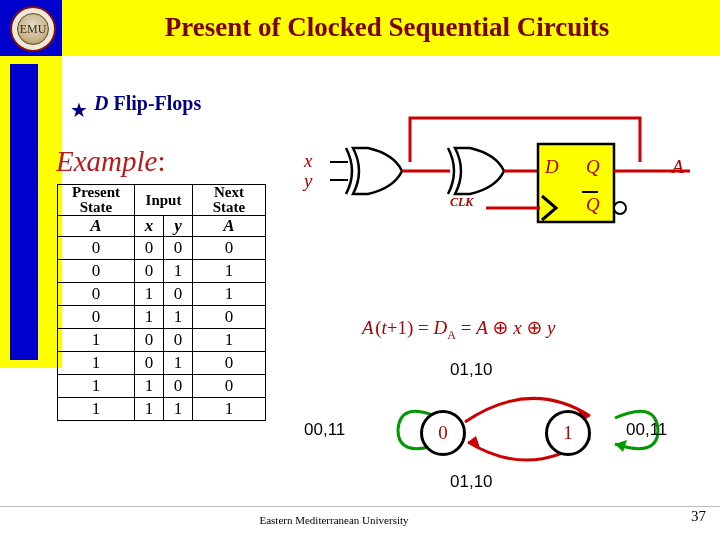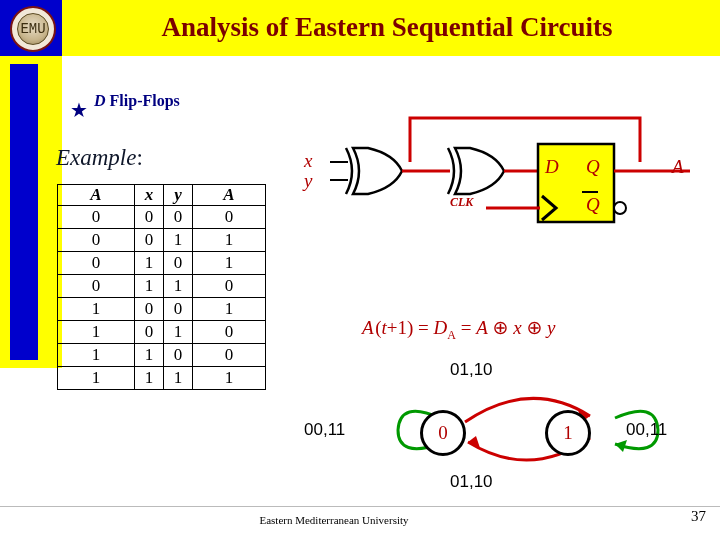"EMU" .logo-inner { font-family: Liberation Mono, monospace -> Liberation Serif, serif; font-size: 14px -> 12px }
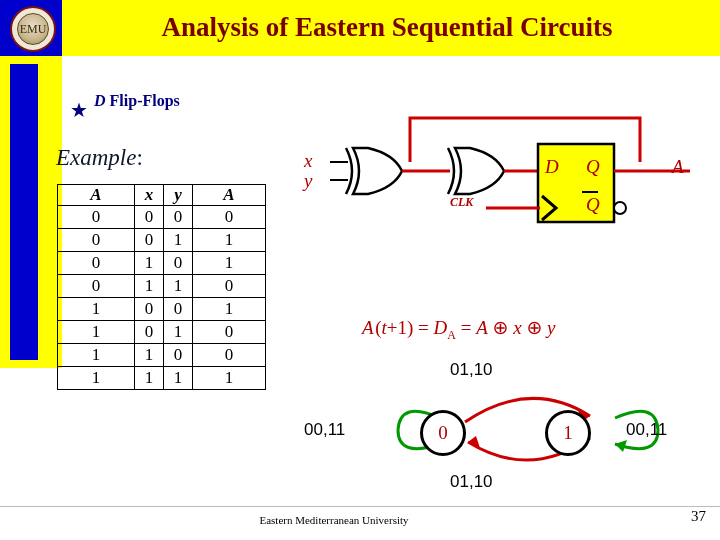"Analysis of Eastern Sequential Circuits" div.hdr-title { text: Analysis of Eastern -> Present of Clocked }
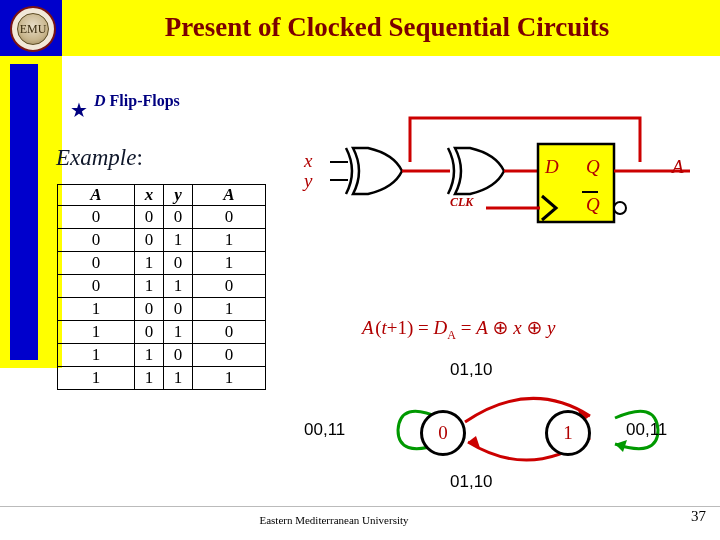"D Flip-Flops" .h-dflip { font-size: 16px -> 20px }
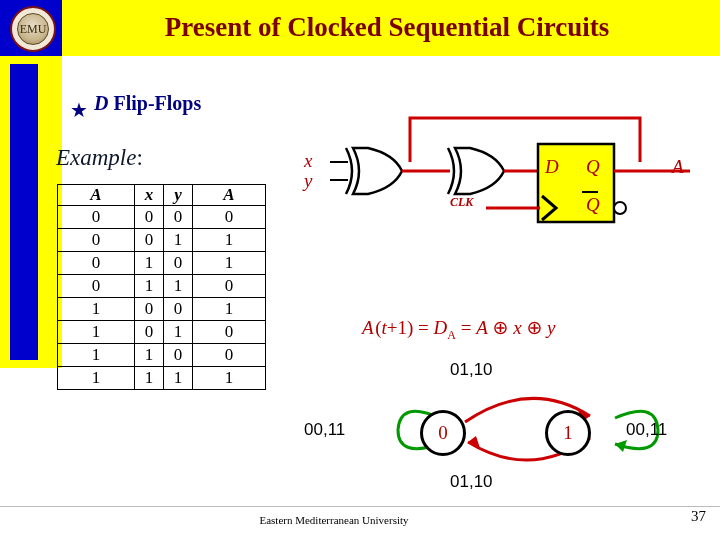"Example:" .h-example { color: #0f172a -> #b91c1c; font-size: 23px -> 29px }
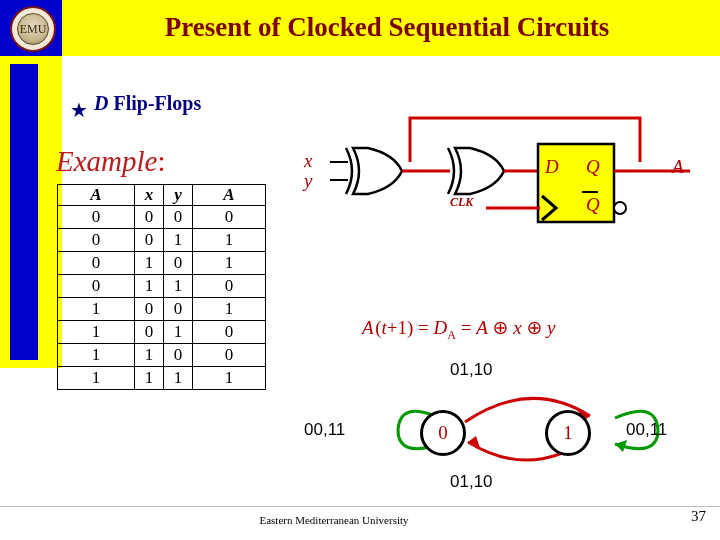"Present" tr { html: none -> <tr> <td> <div>Present</div> <div>State</div> </td> <td>Input</td> <td> <div>Next</div> <div>State</div> </td> </tr> }
